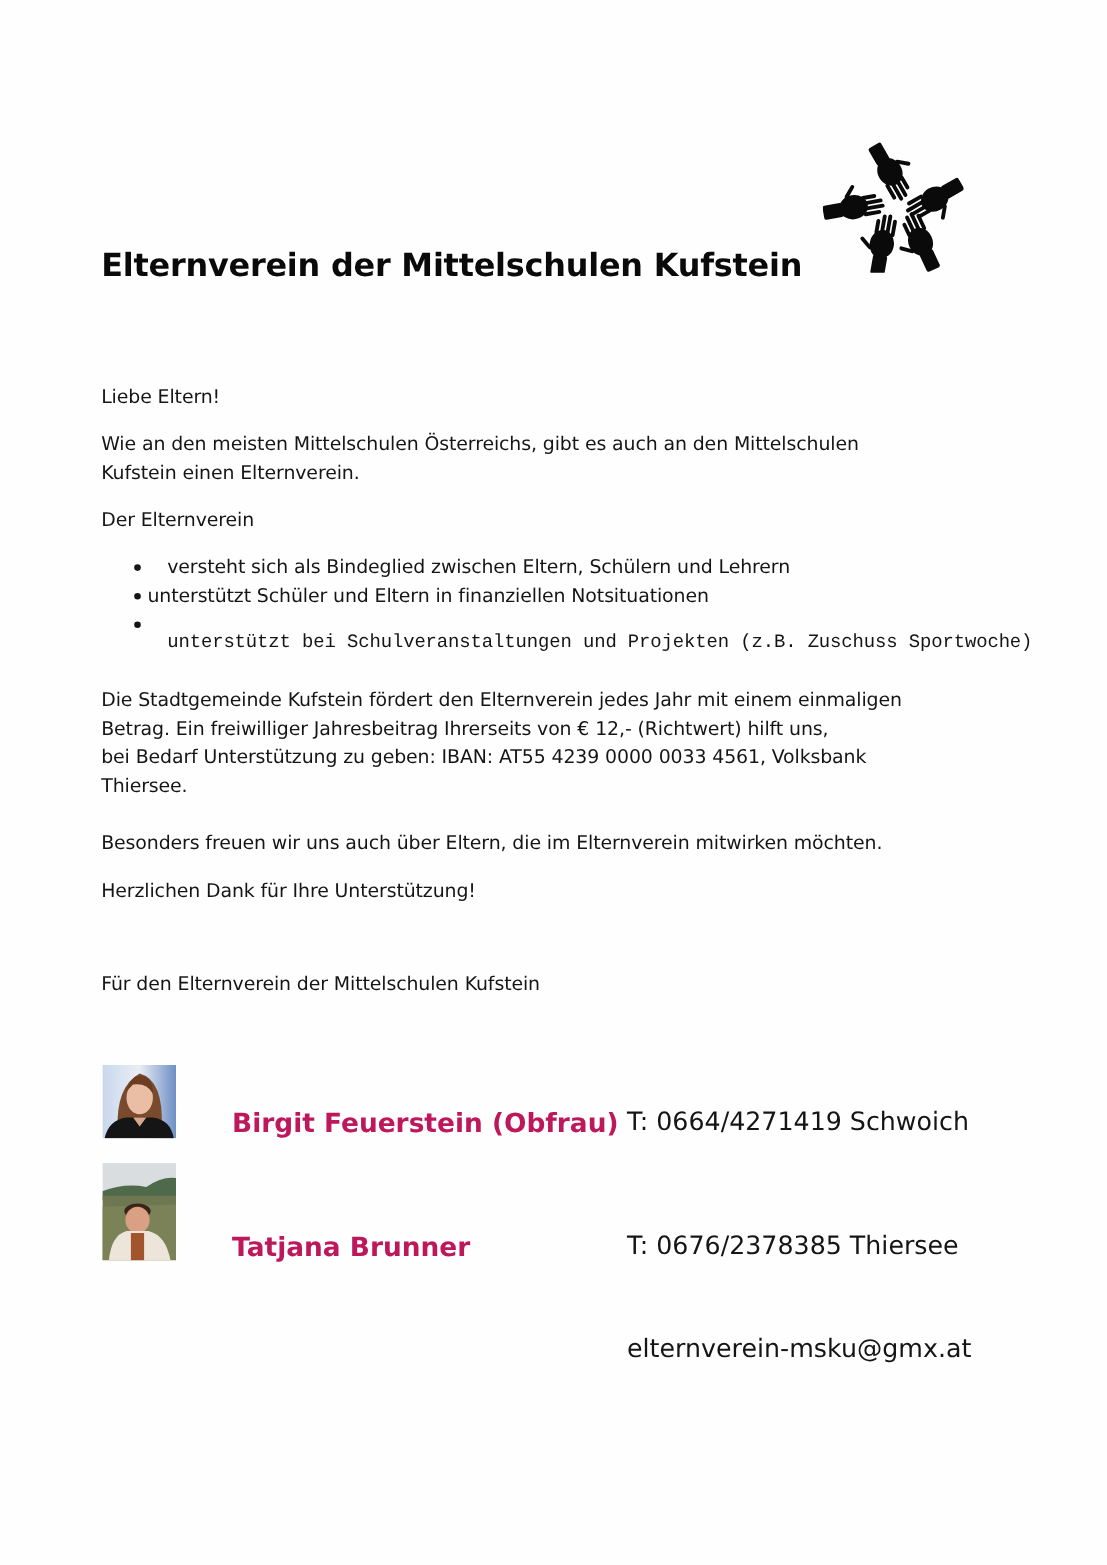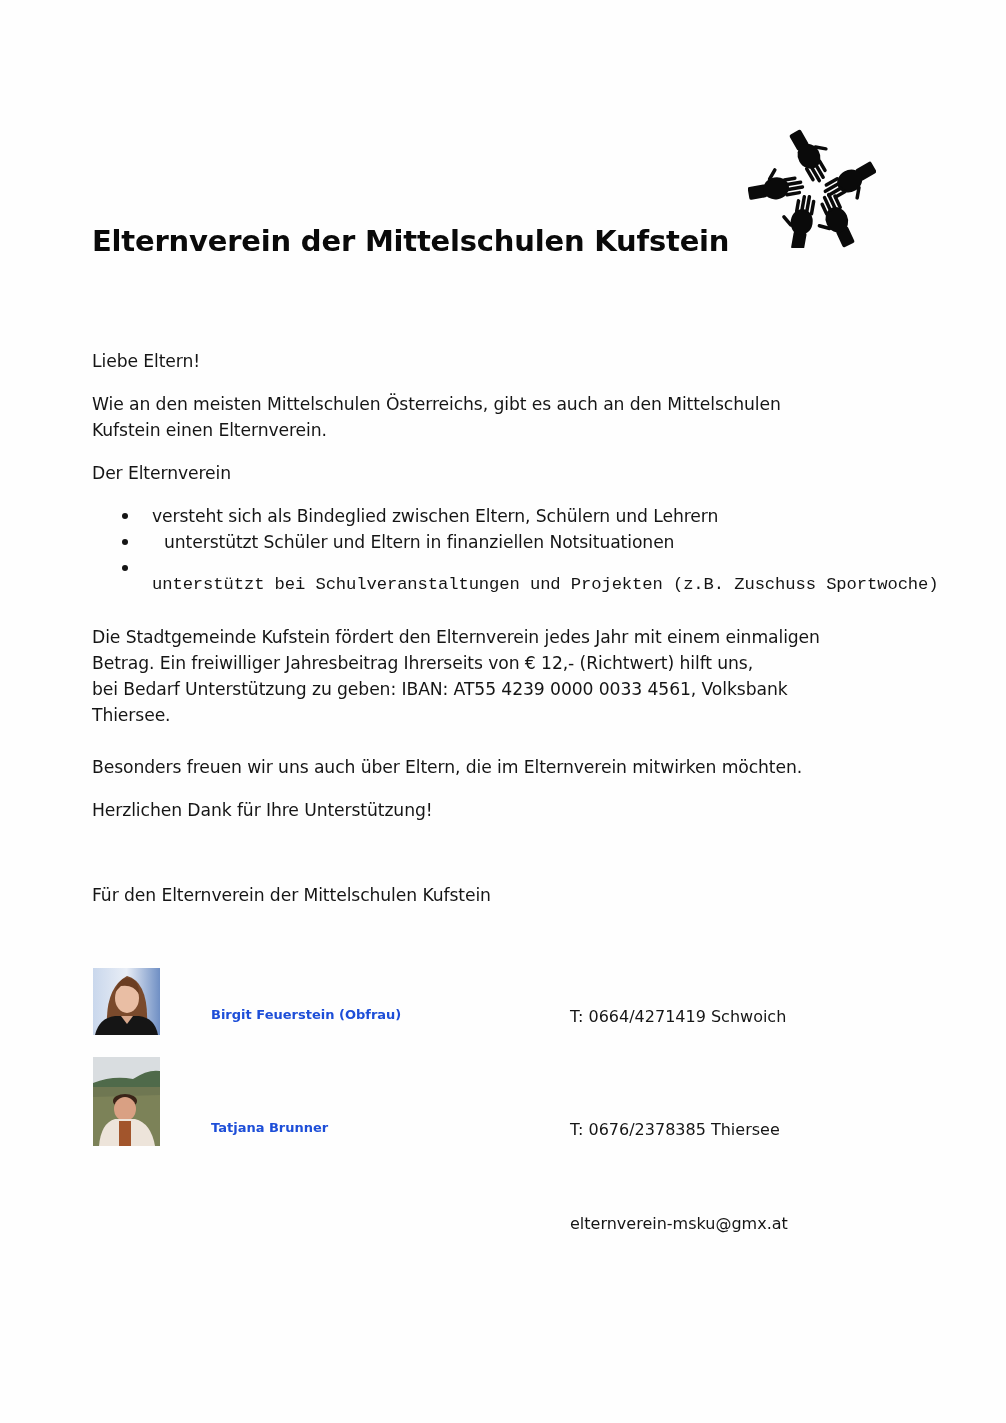"unterstützt Schüler und Eltern in" div.abs { left: 164px -> 134px }
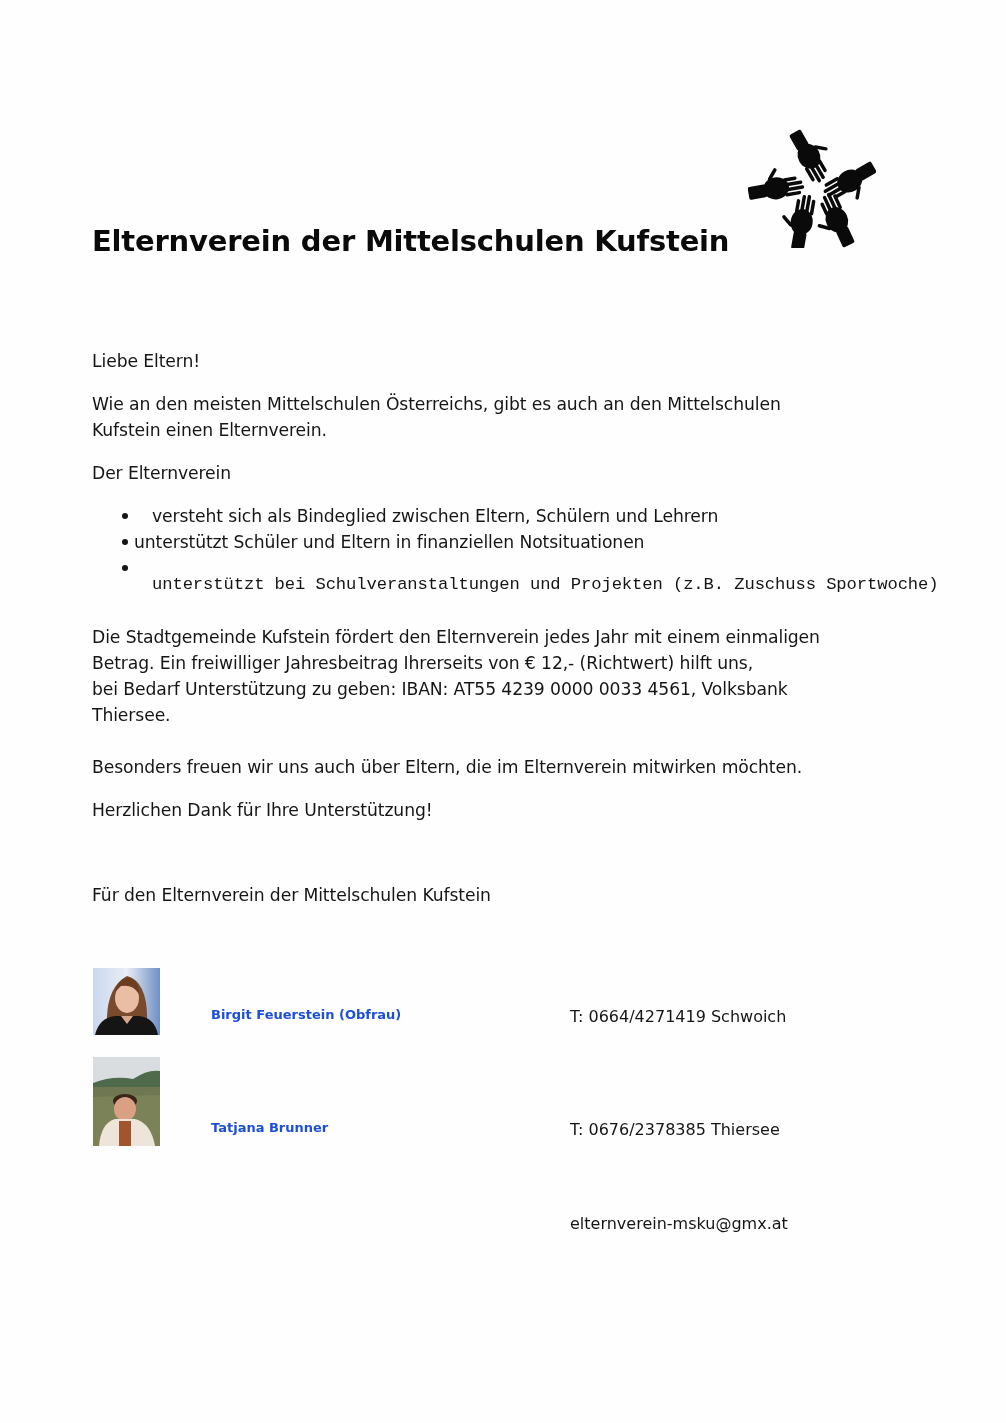"Birgit Feuerstein (Obfrau)" .name { color: #1d4ed8 -> #be185d; font-size: 13px -> 24px }
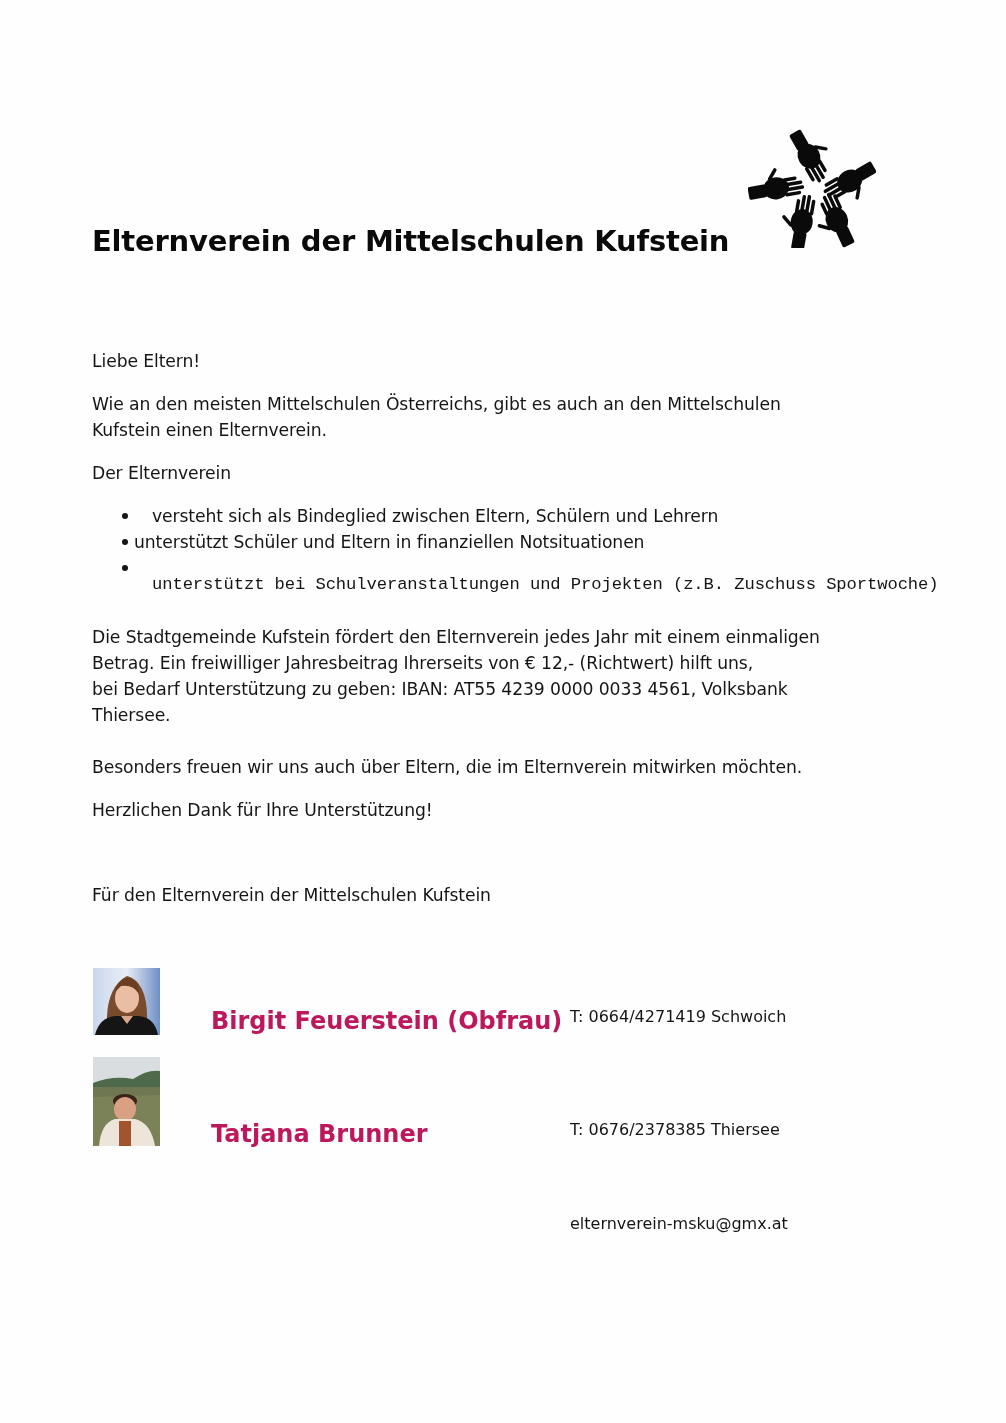"T: 0664/4271419 Schwoich" .phone { font-size: 16px -> 23px }
